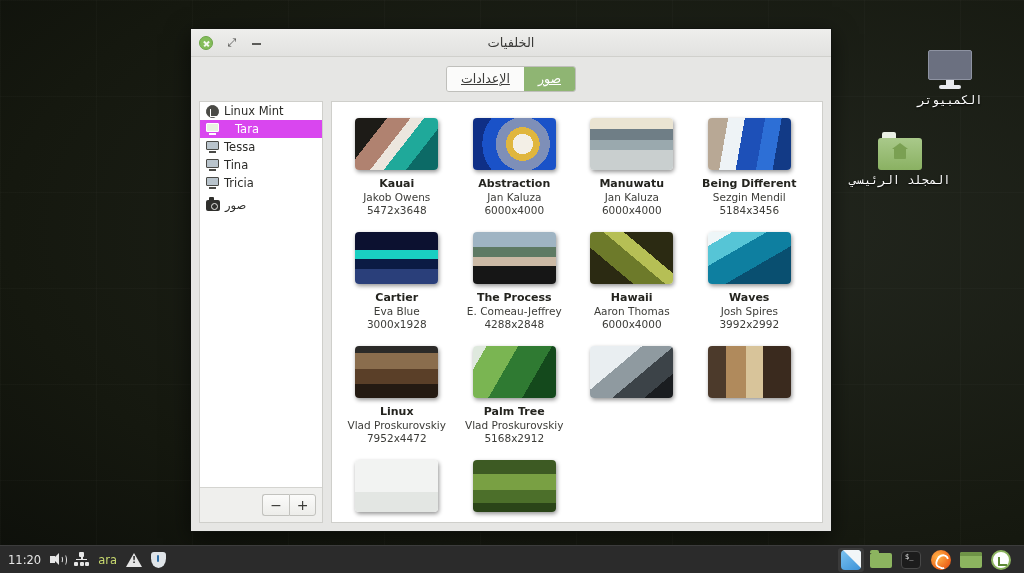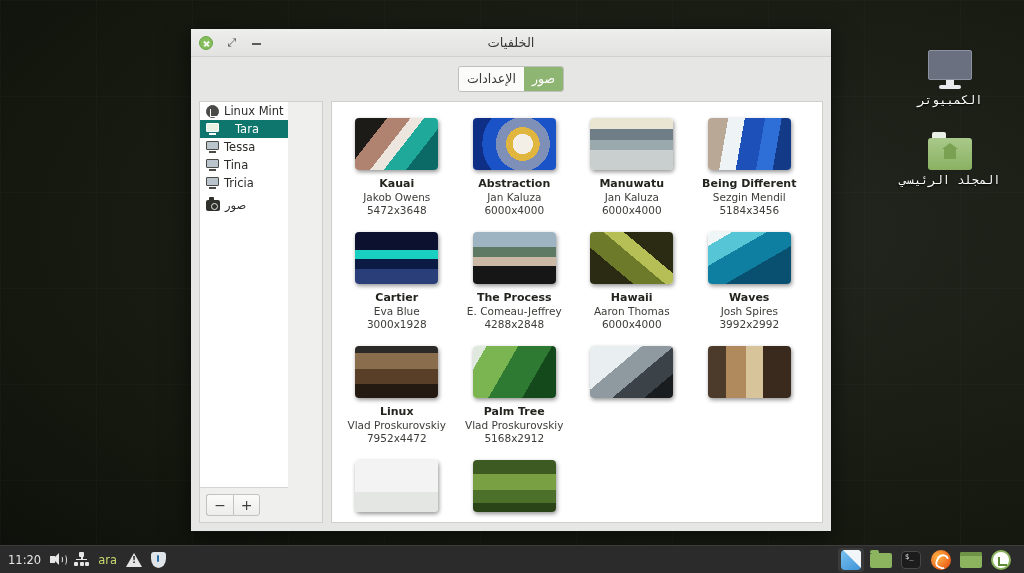"الإعدادات" .tab { padding: 0 8px -> 0 14px; text-decoration: none -> underline }
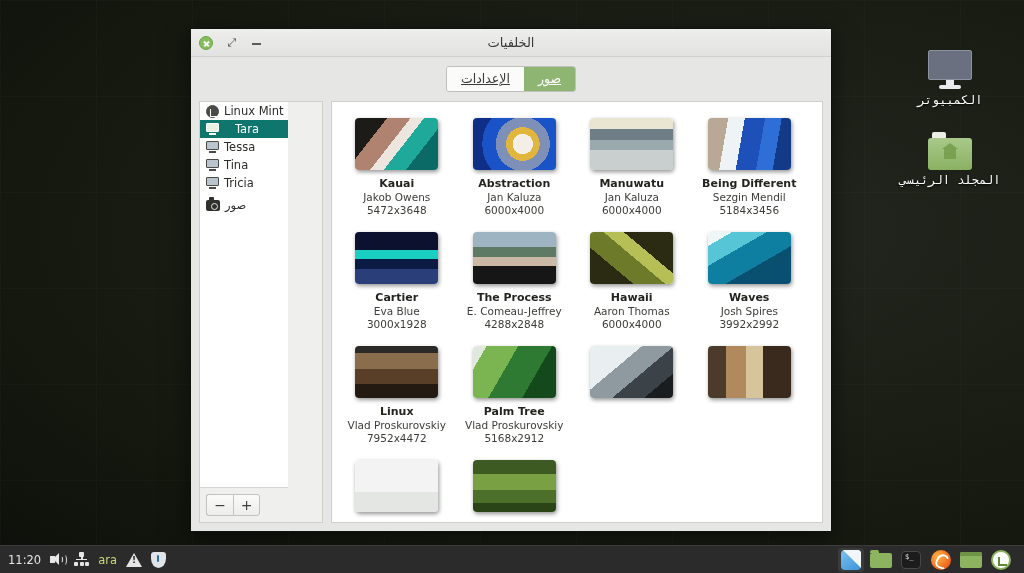"Linux Mint" #sidebar-pane { align-items: flex-end -> none }
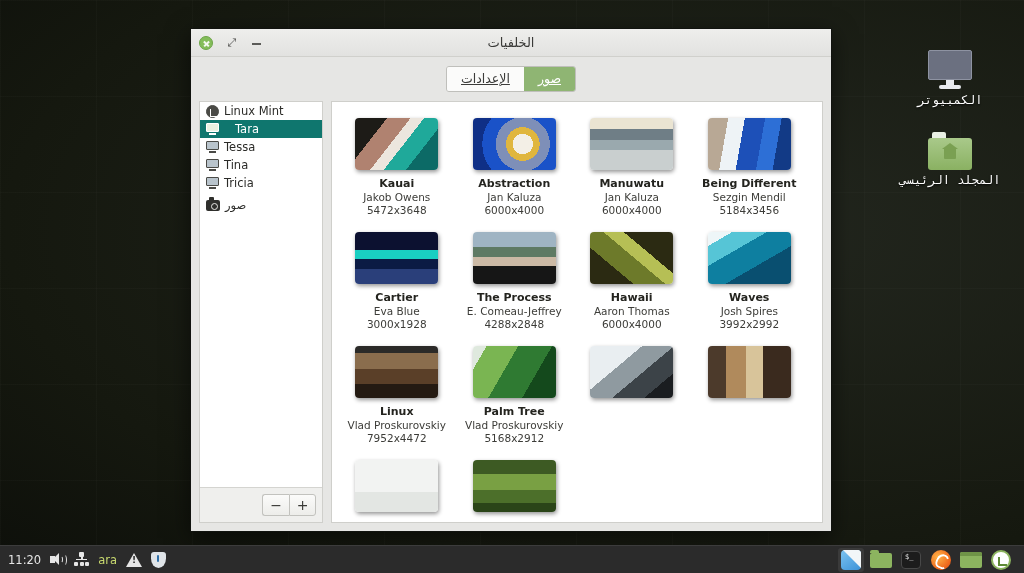"Tara" .side-row.selected { background: #0f766e -> #d946ef }
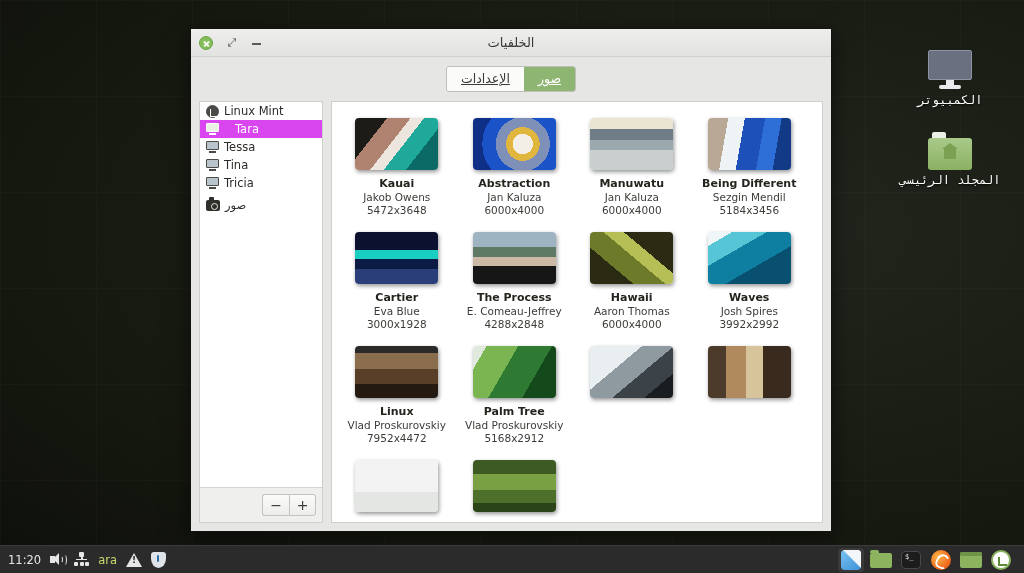"المجلد الرئيسي" #icon-home { left: 890px -> 840px }
